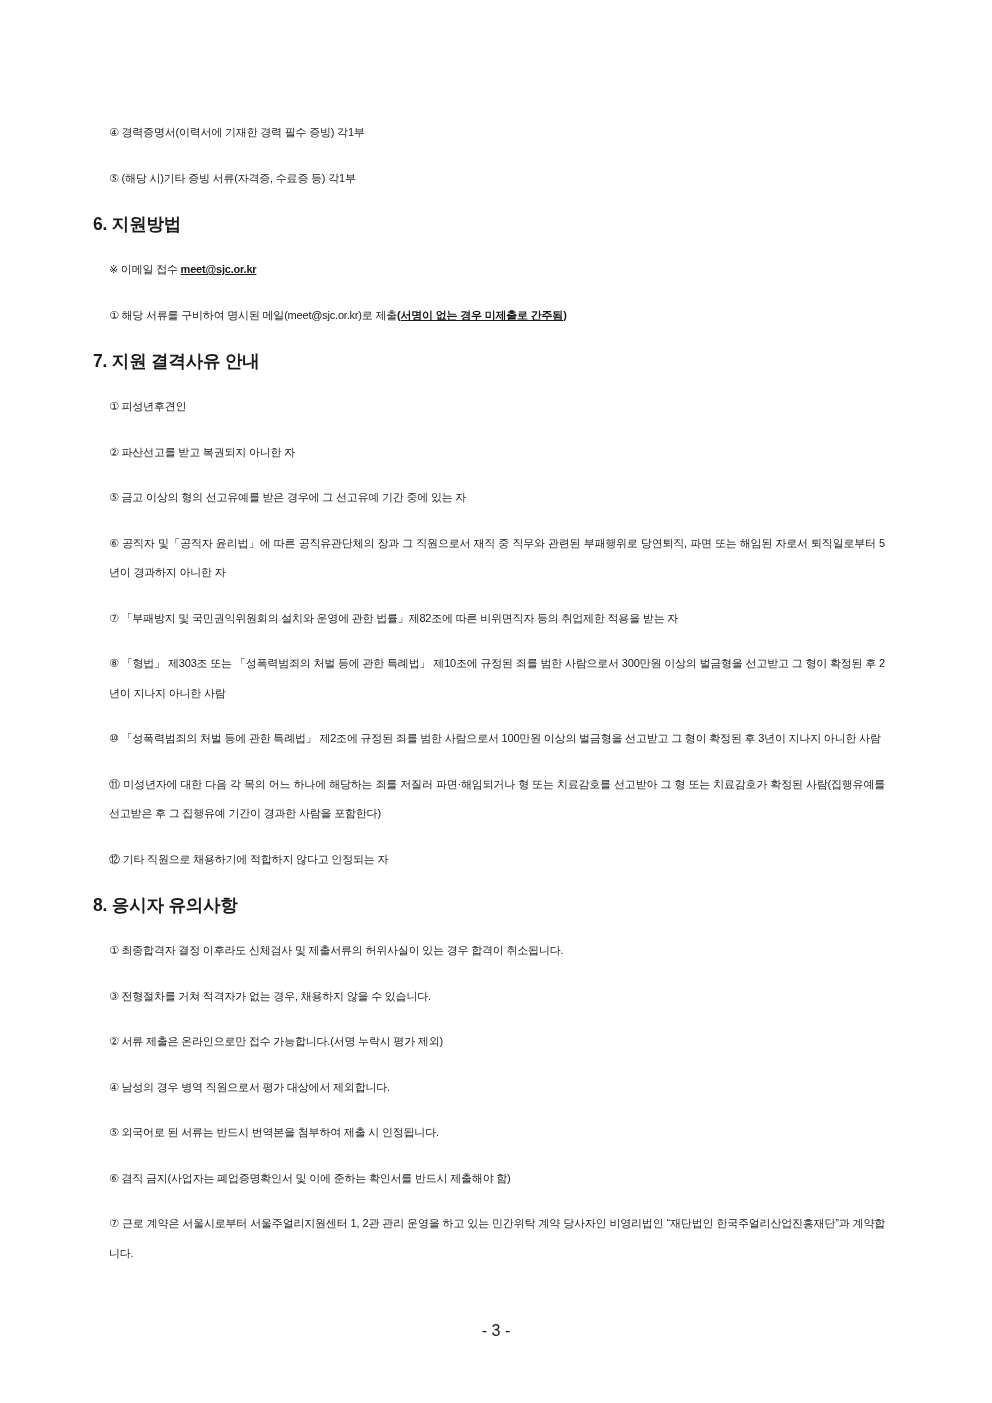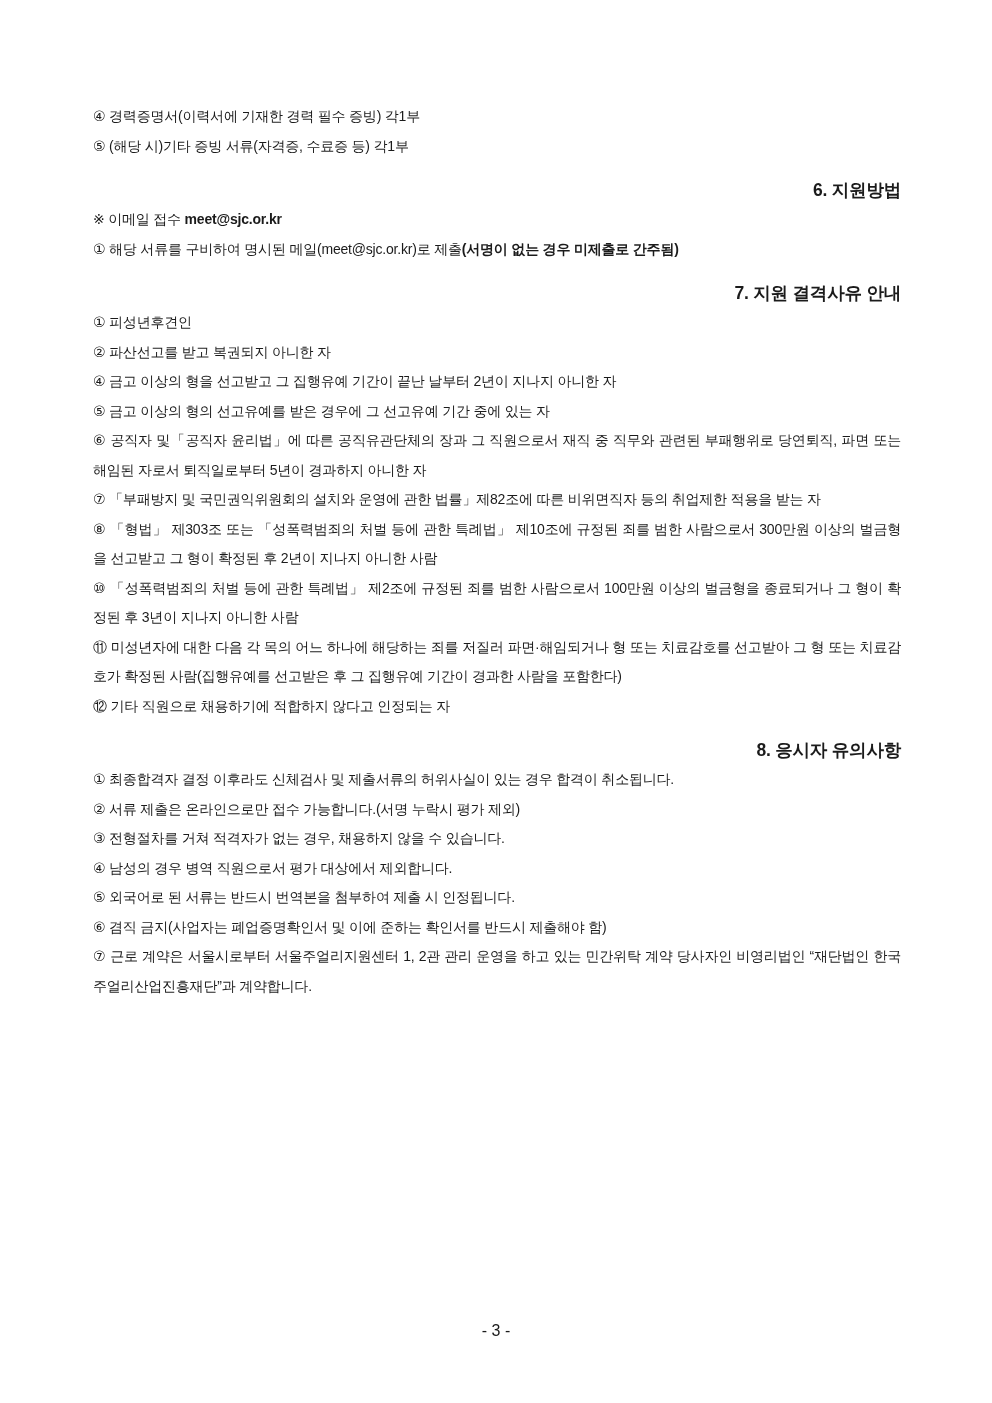"④ 경력증명서(이력서에 기재한 경력 필수" p.line { font-size: 14px -> 11px; margin: 0 -> 16px }
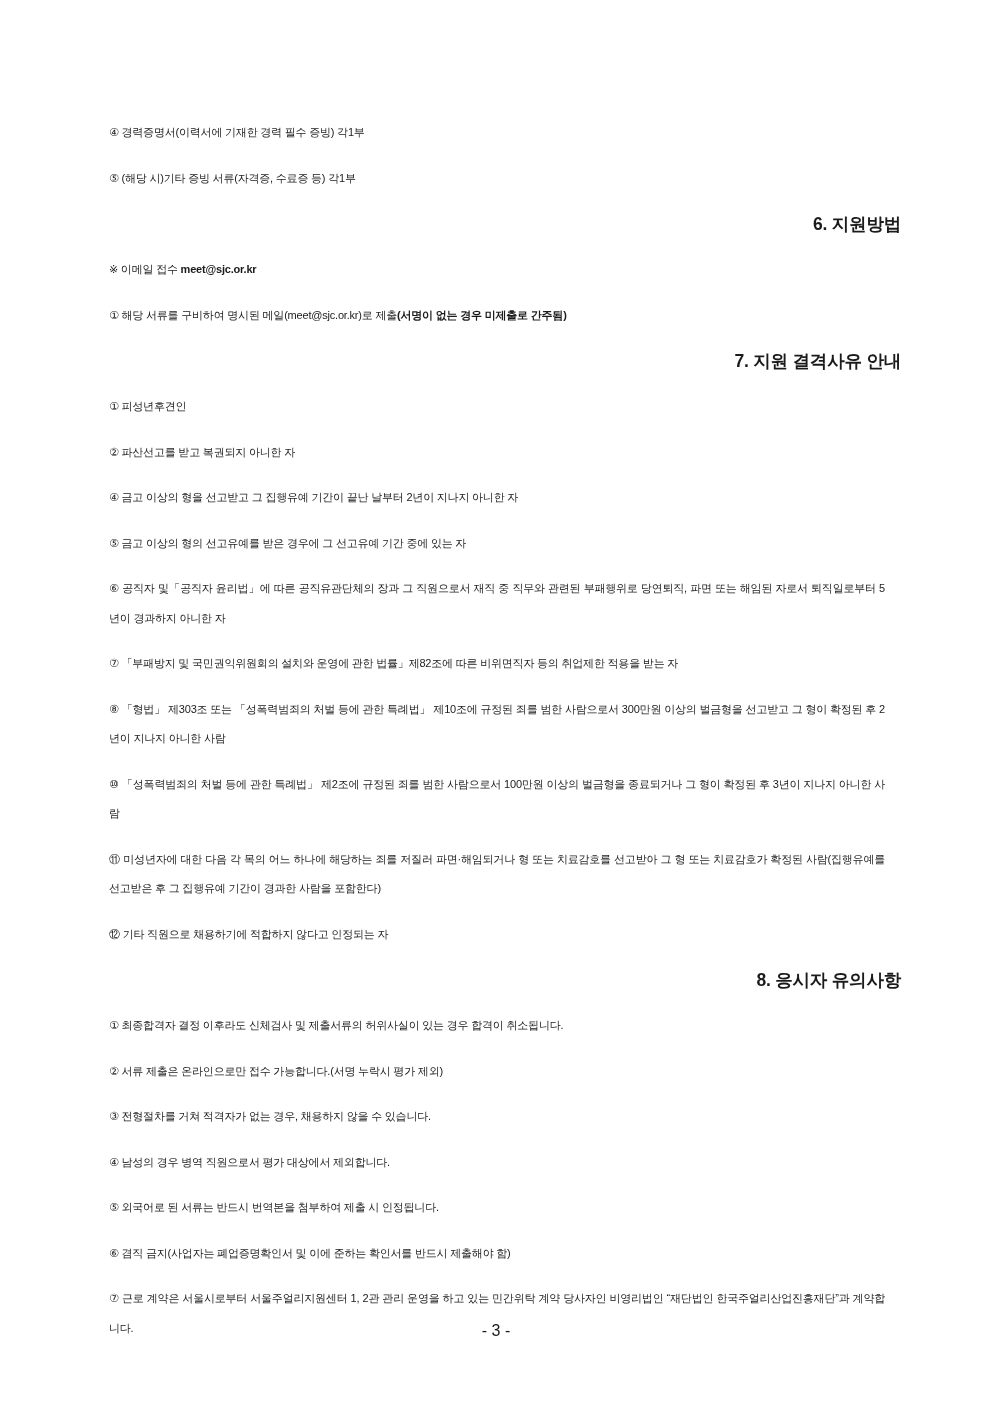"6. 지원방법" h2.heading { text-align: right -> none }
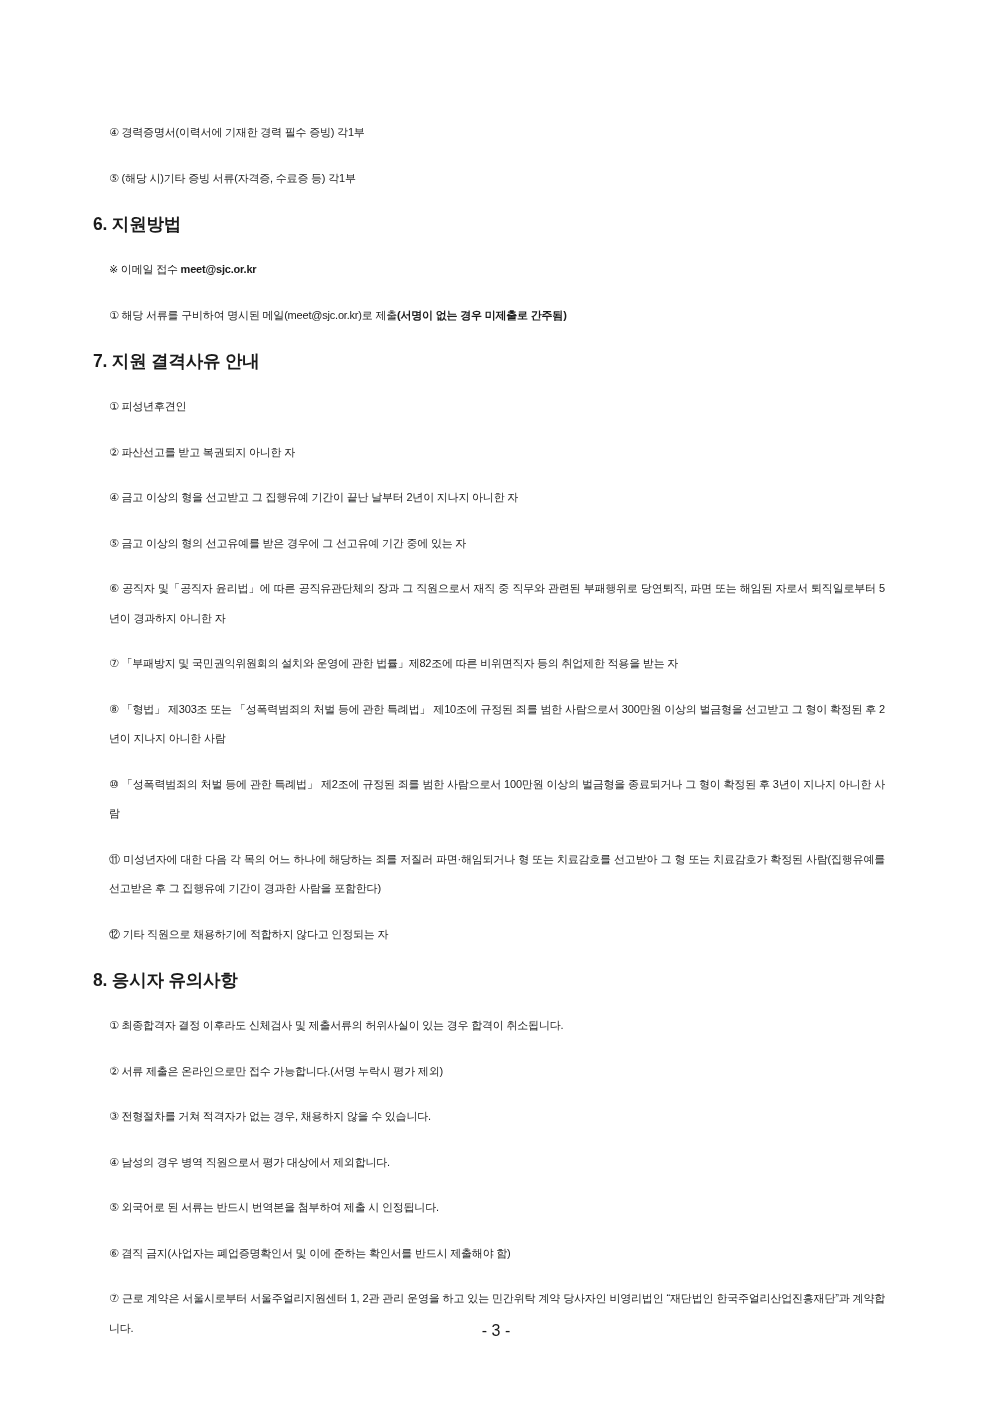"meet@sjc.or.kr" .b { text-decoration: none -> underline }
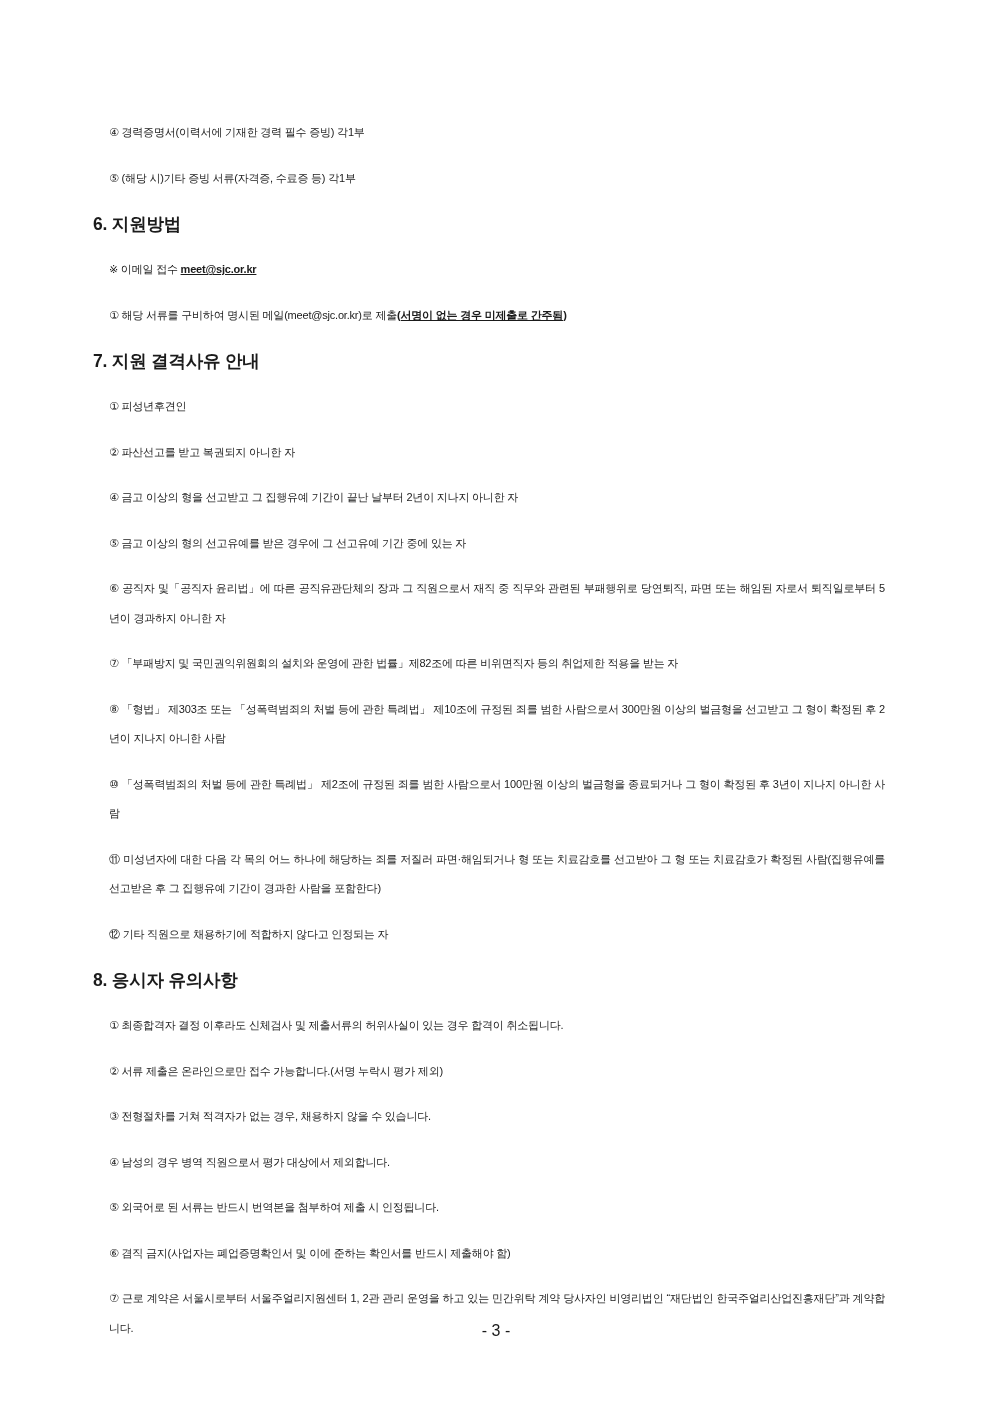"④ 금고 이상의 형을 선고받고" p.line { html: <p>④ 금고 이상의 형을 선고받고 그 집행유예 기간이 끝난 날부터 2년이 지나지 아니한 자</p> -> none }
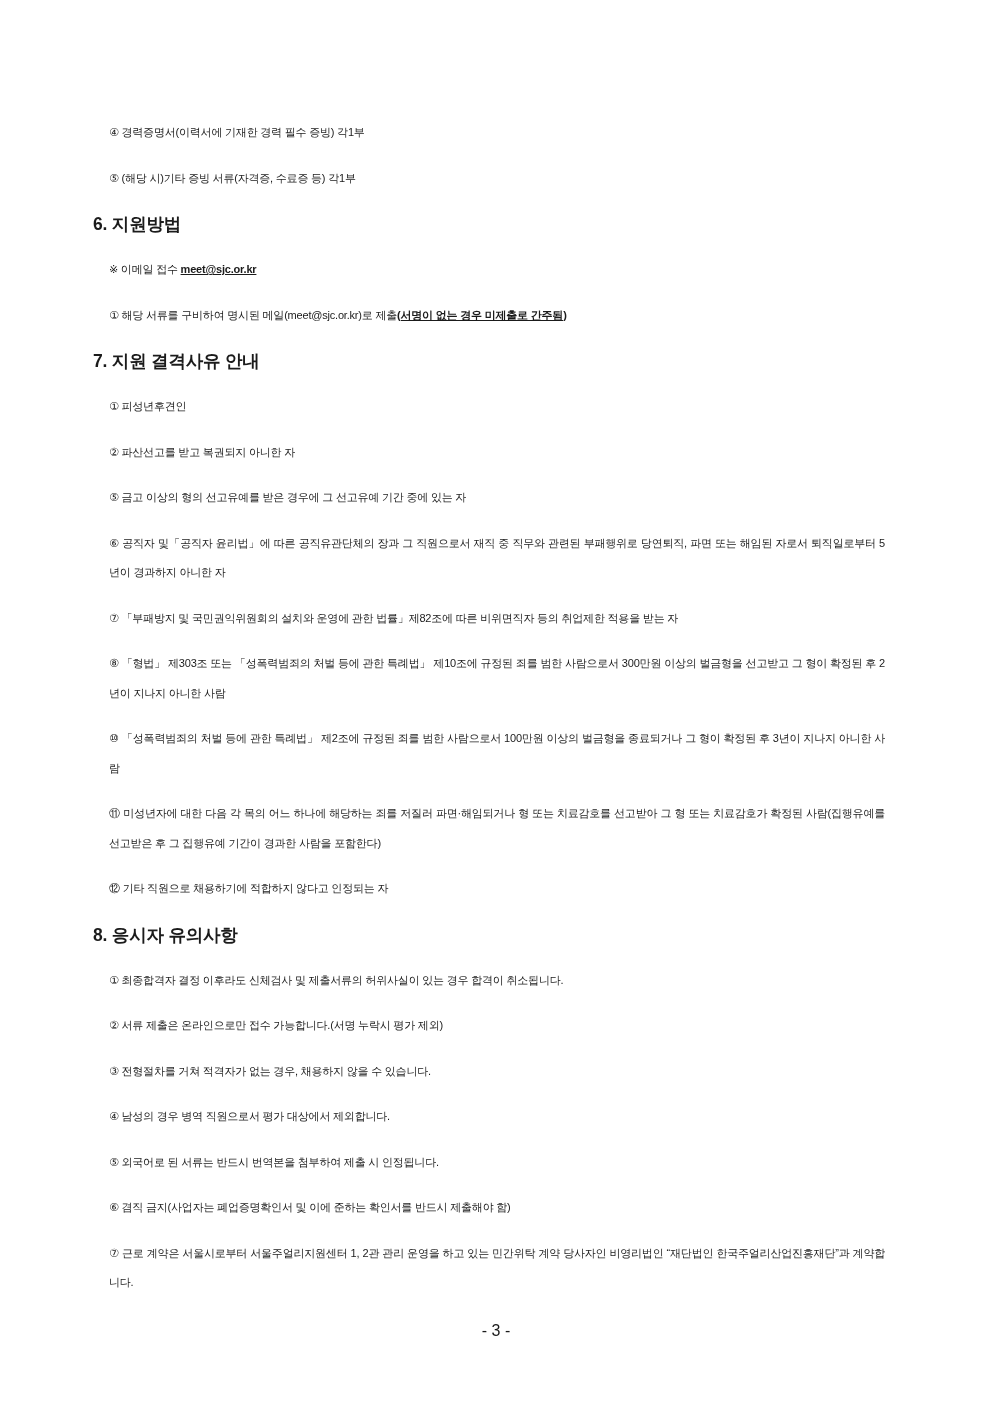"⑩ 「성폭력범죄의 처벌 등에 관한" p.line { text: 종료되거나 -> 선고받고 }
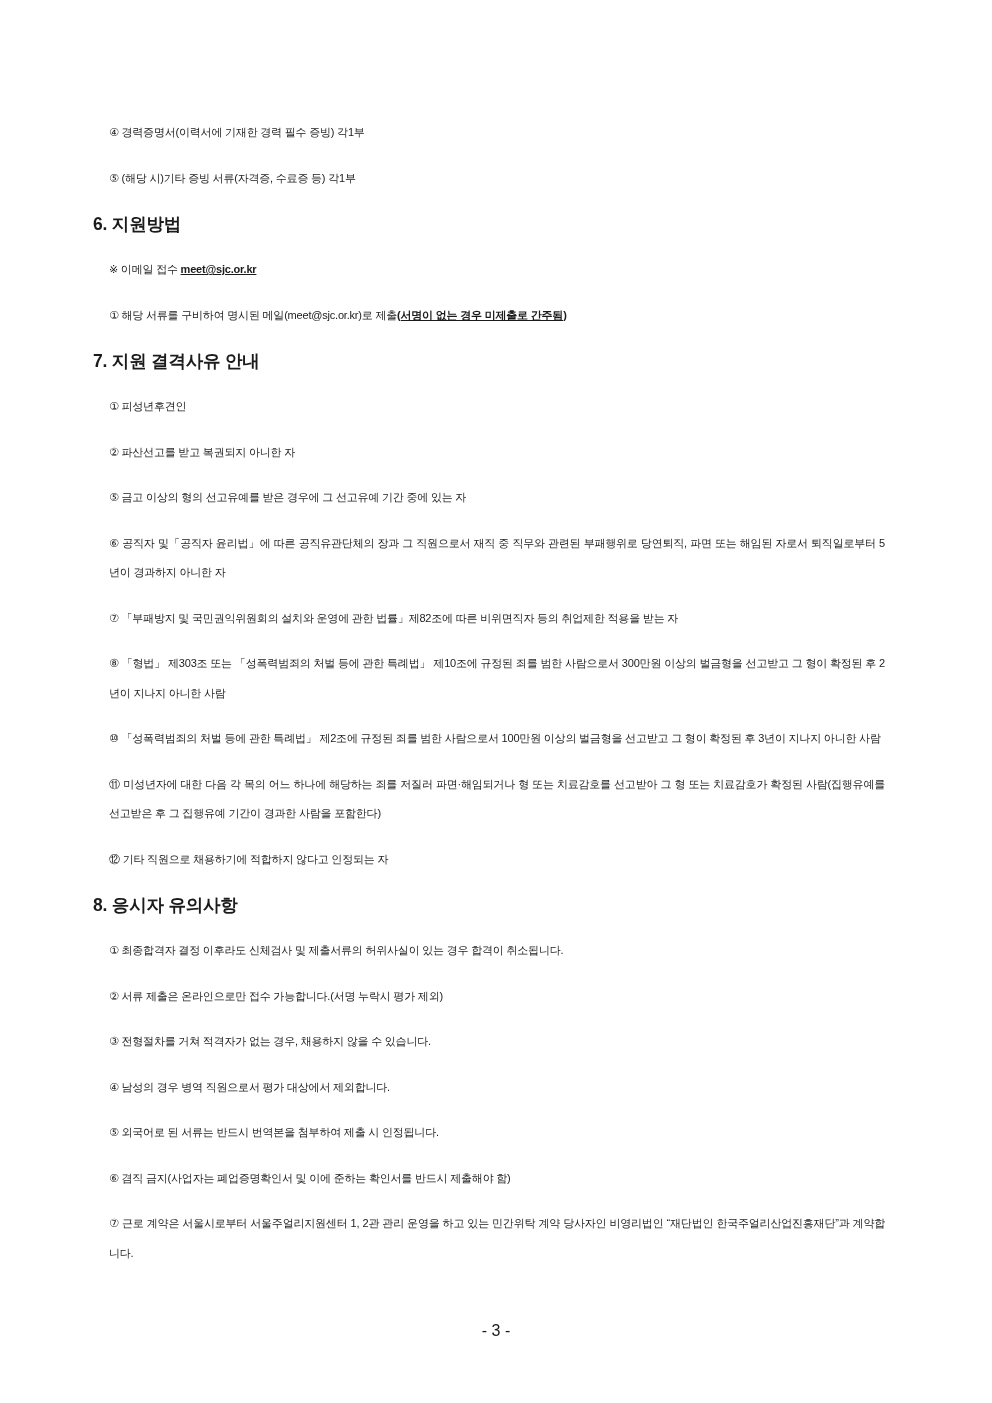"② 서류 제출은 온라인으로만 접수" p.line { order: before "③ 전형절차를 거쳐 적격자가 없는" -> after "③ 전형절차를 거쳐 적격자가 없는" }
